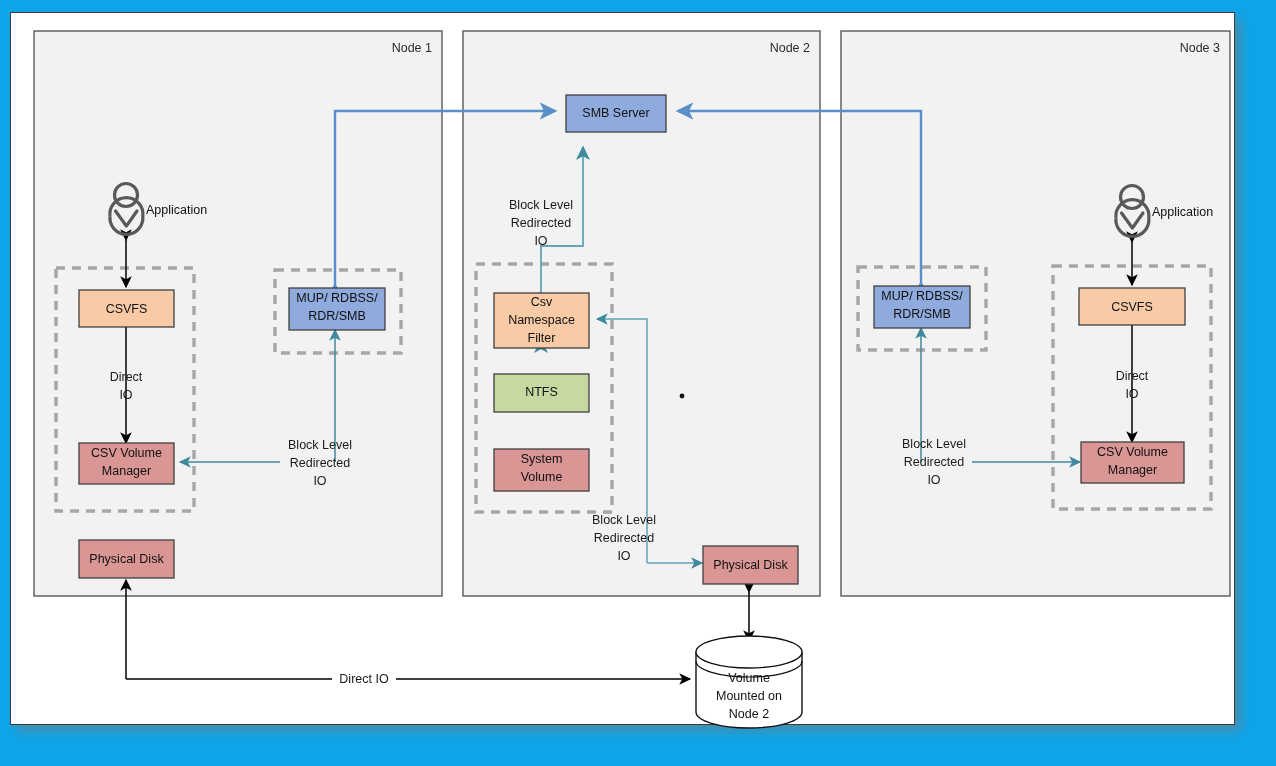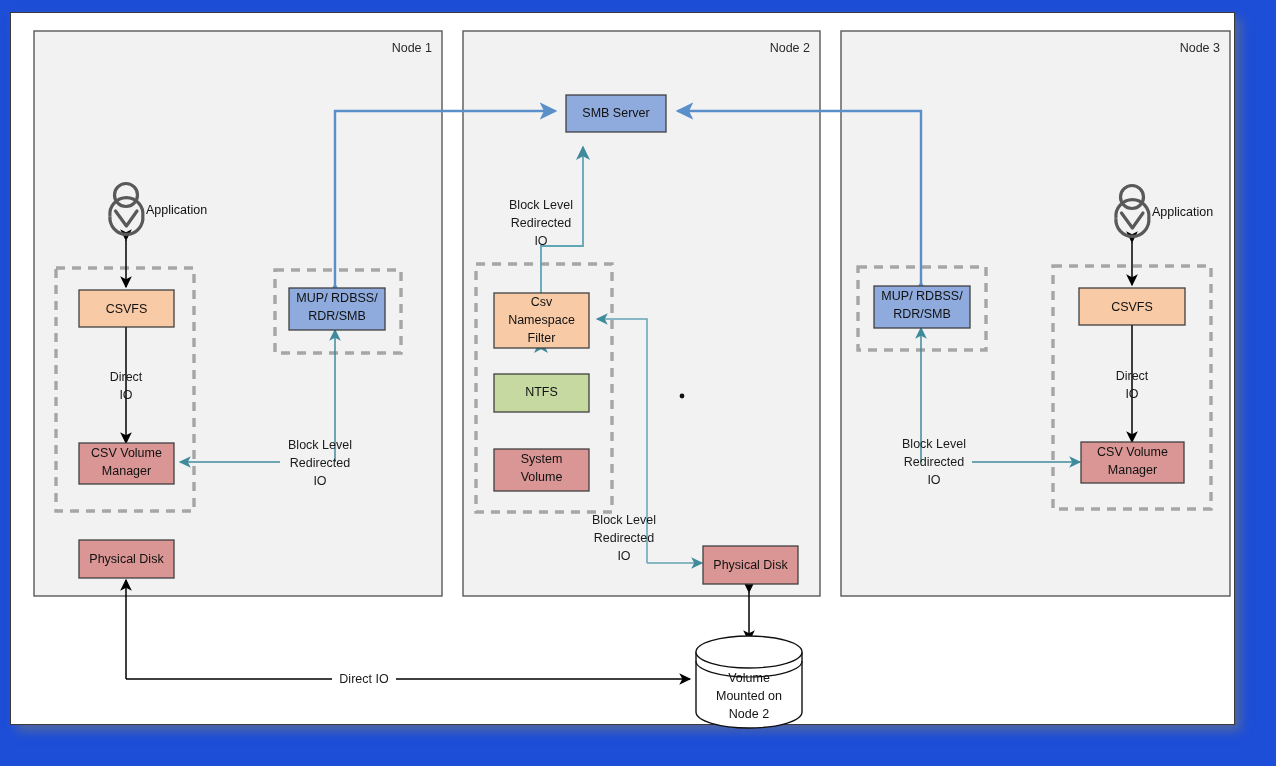"Node 1" #stage { background: #1d4ed8 -> #0ea5e9 }
